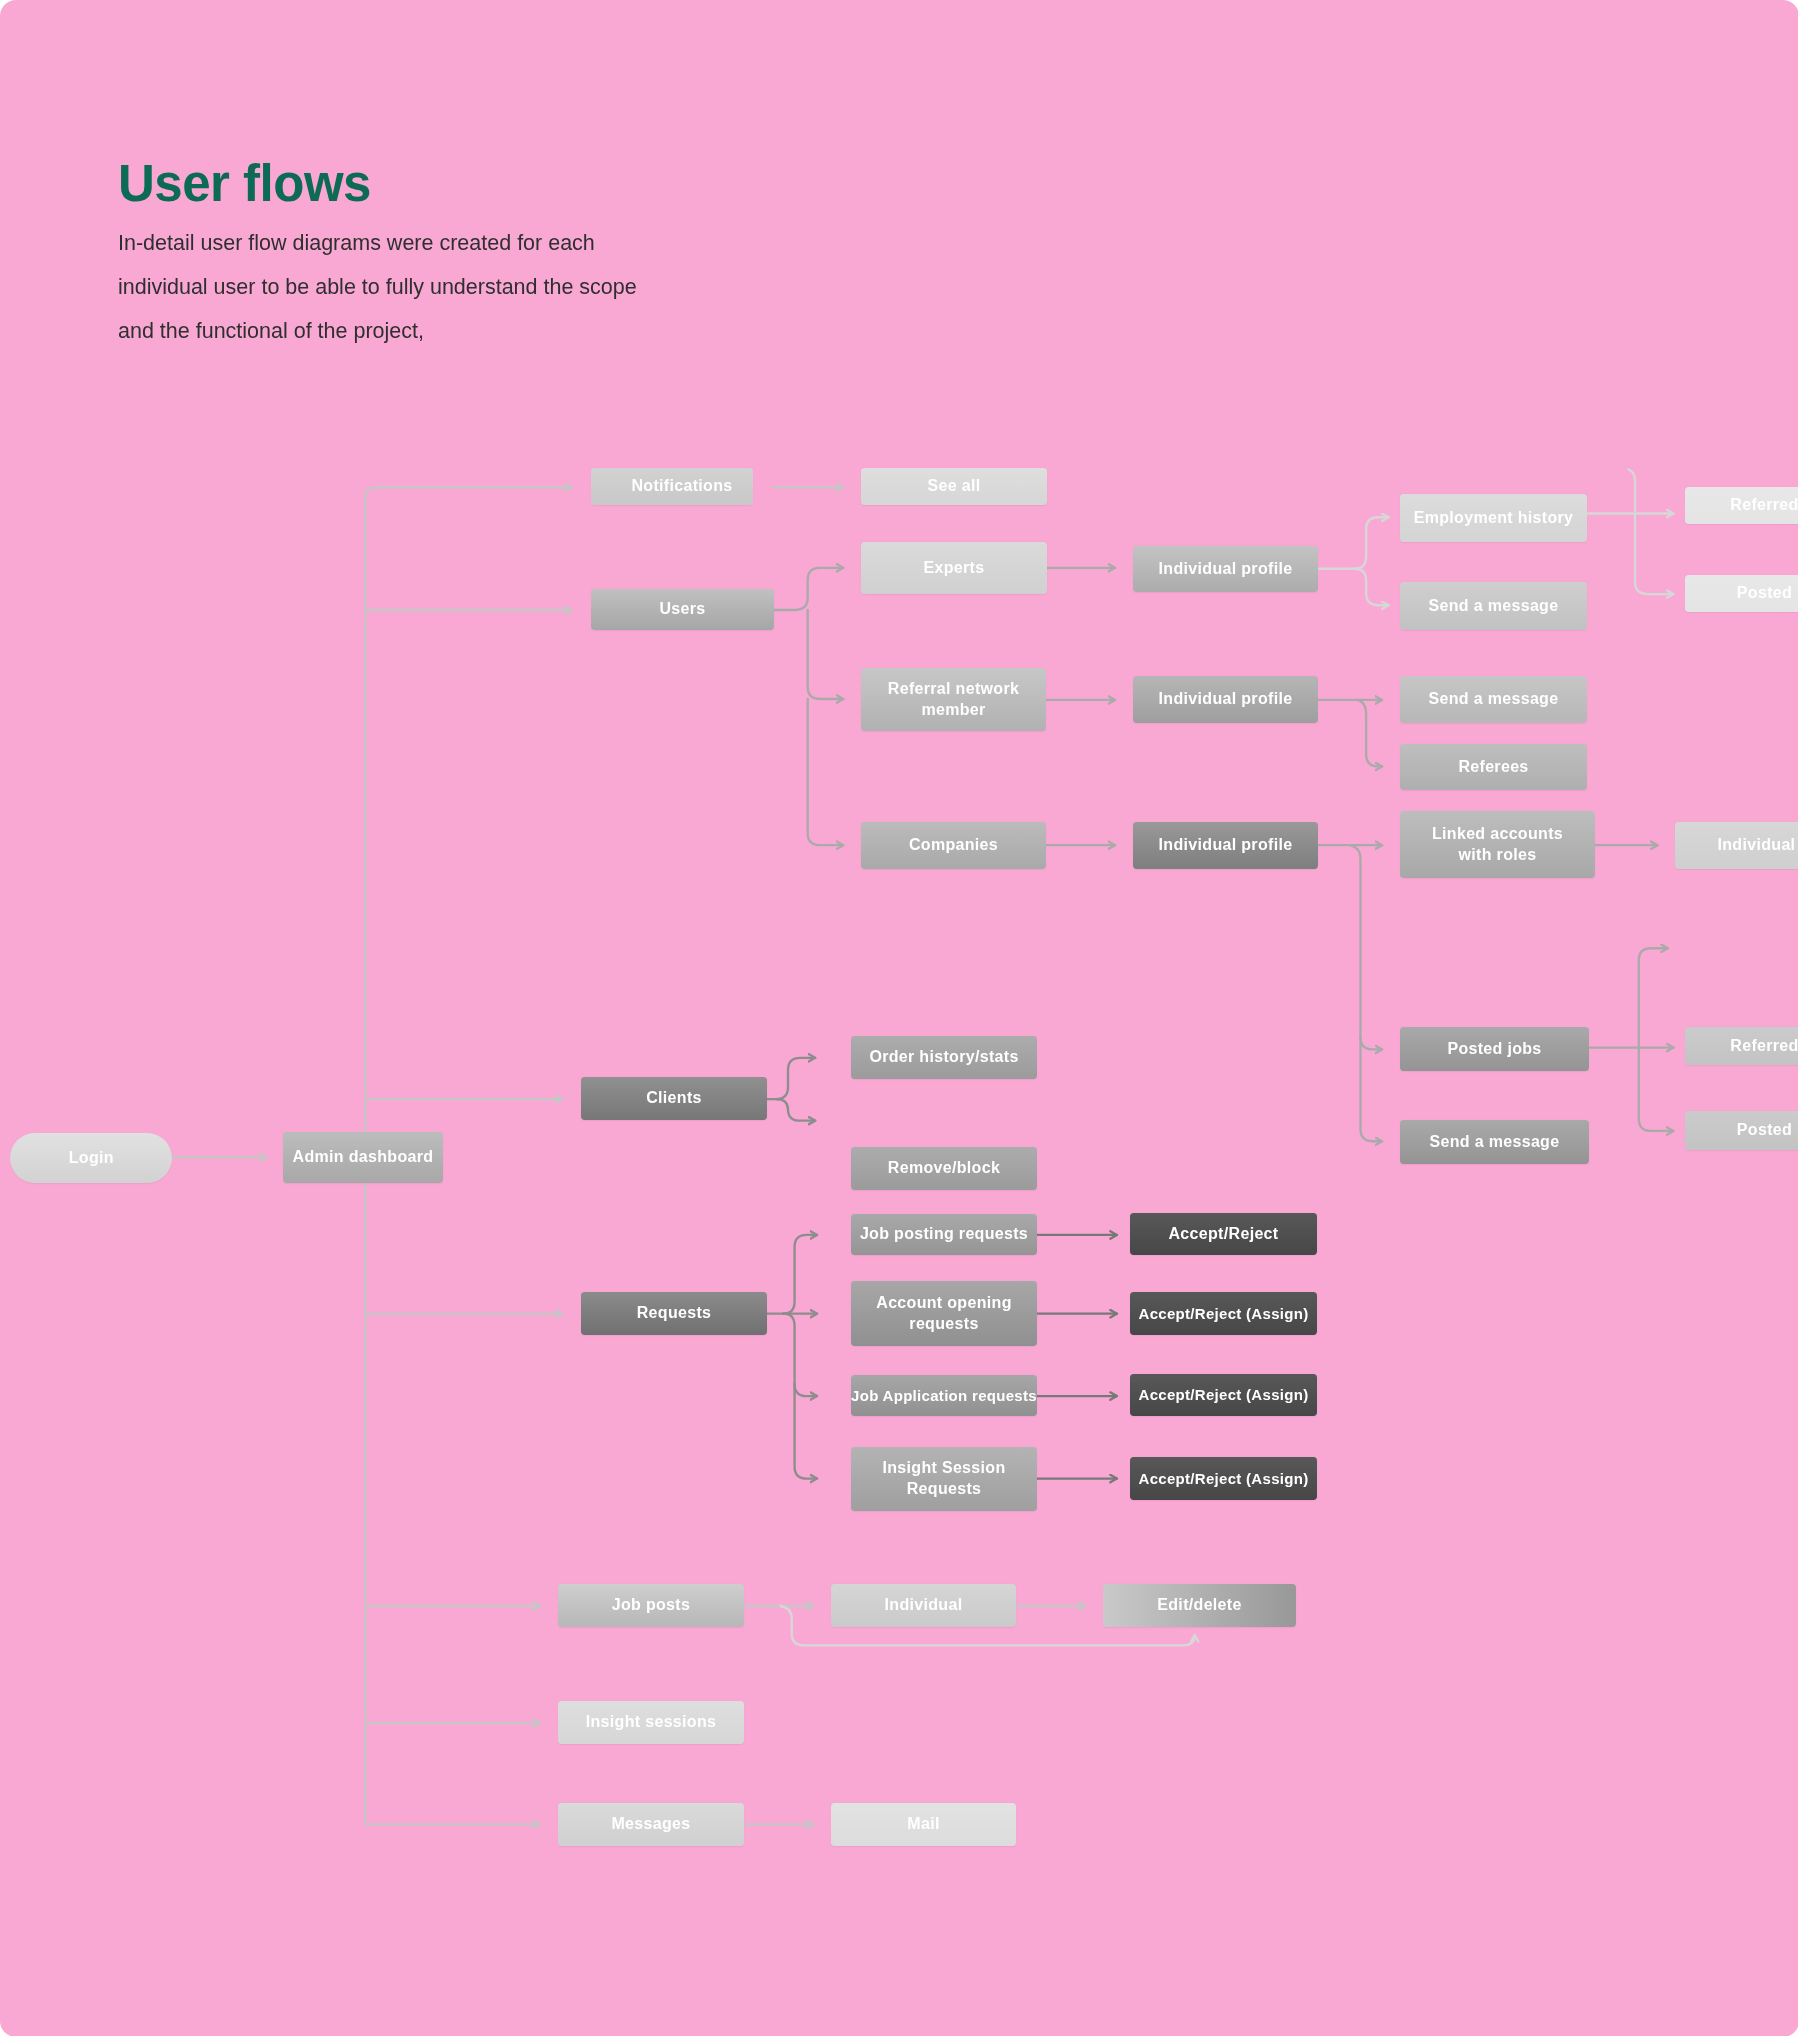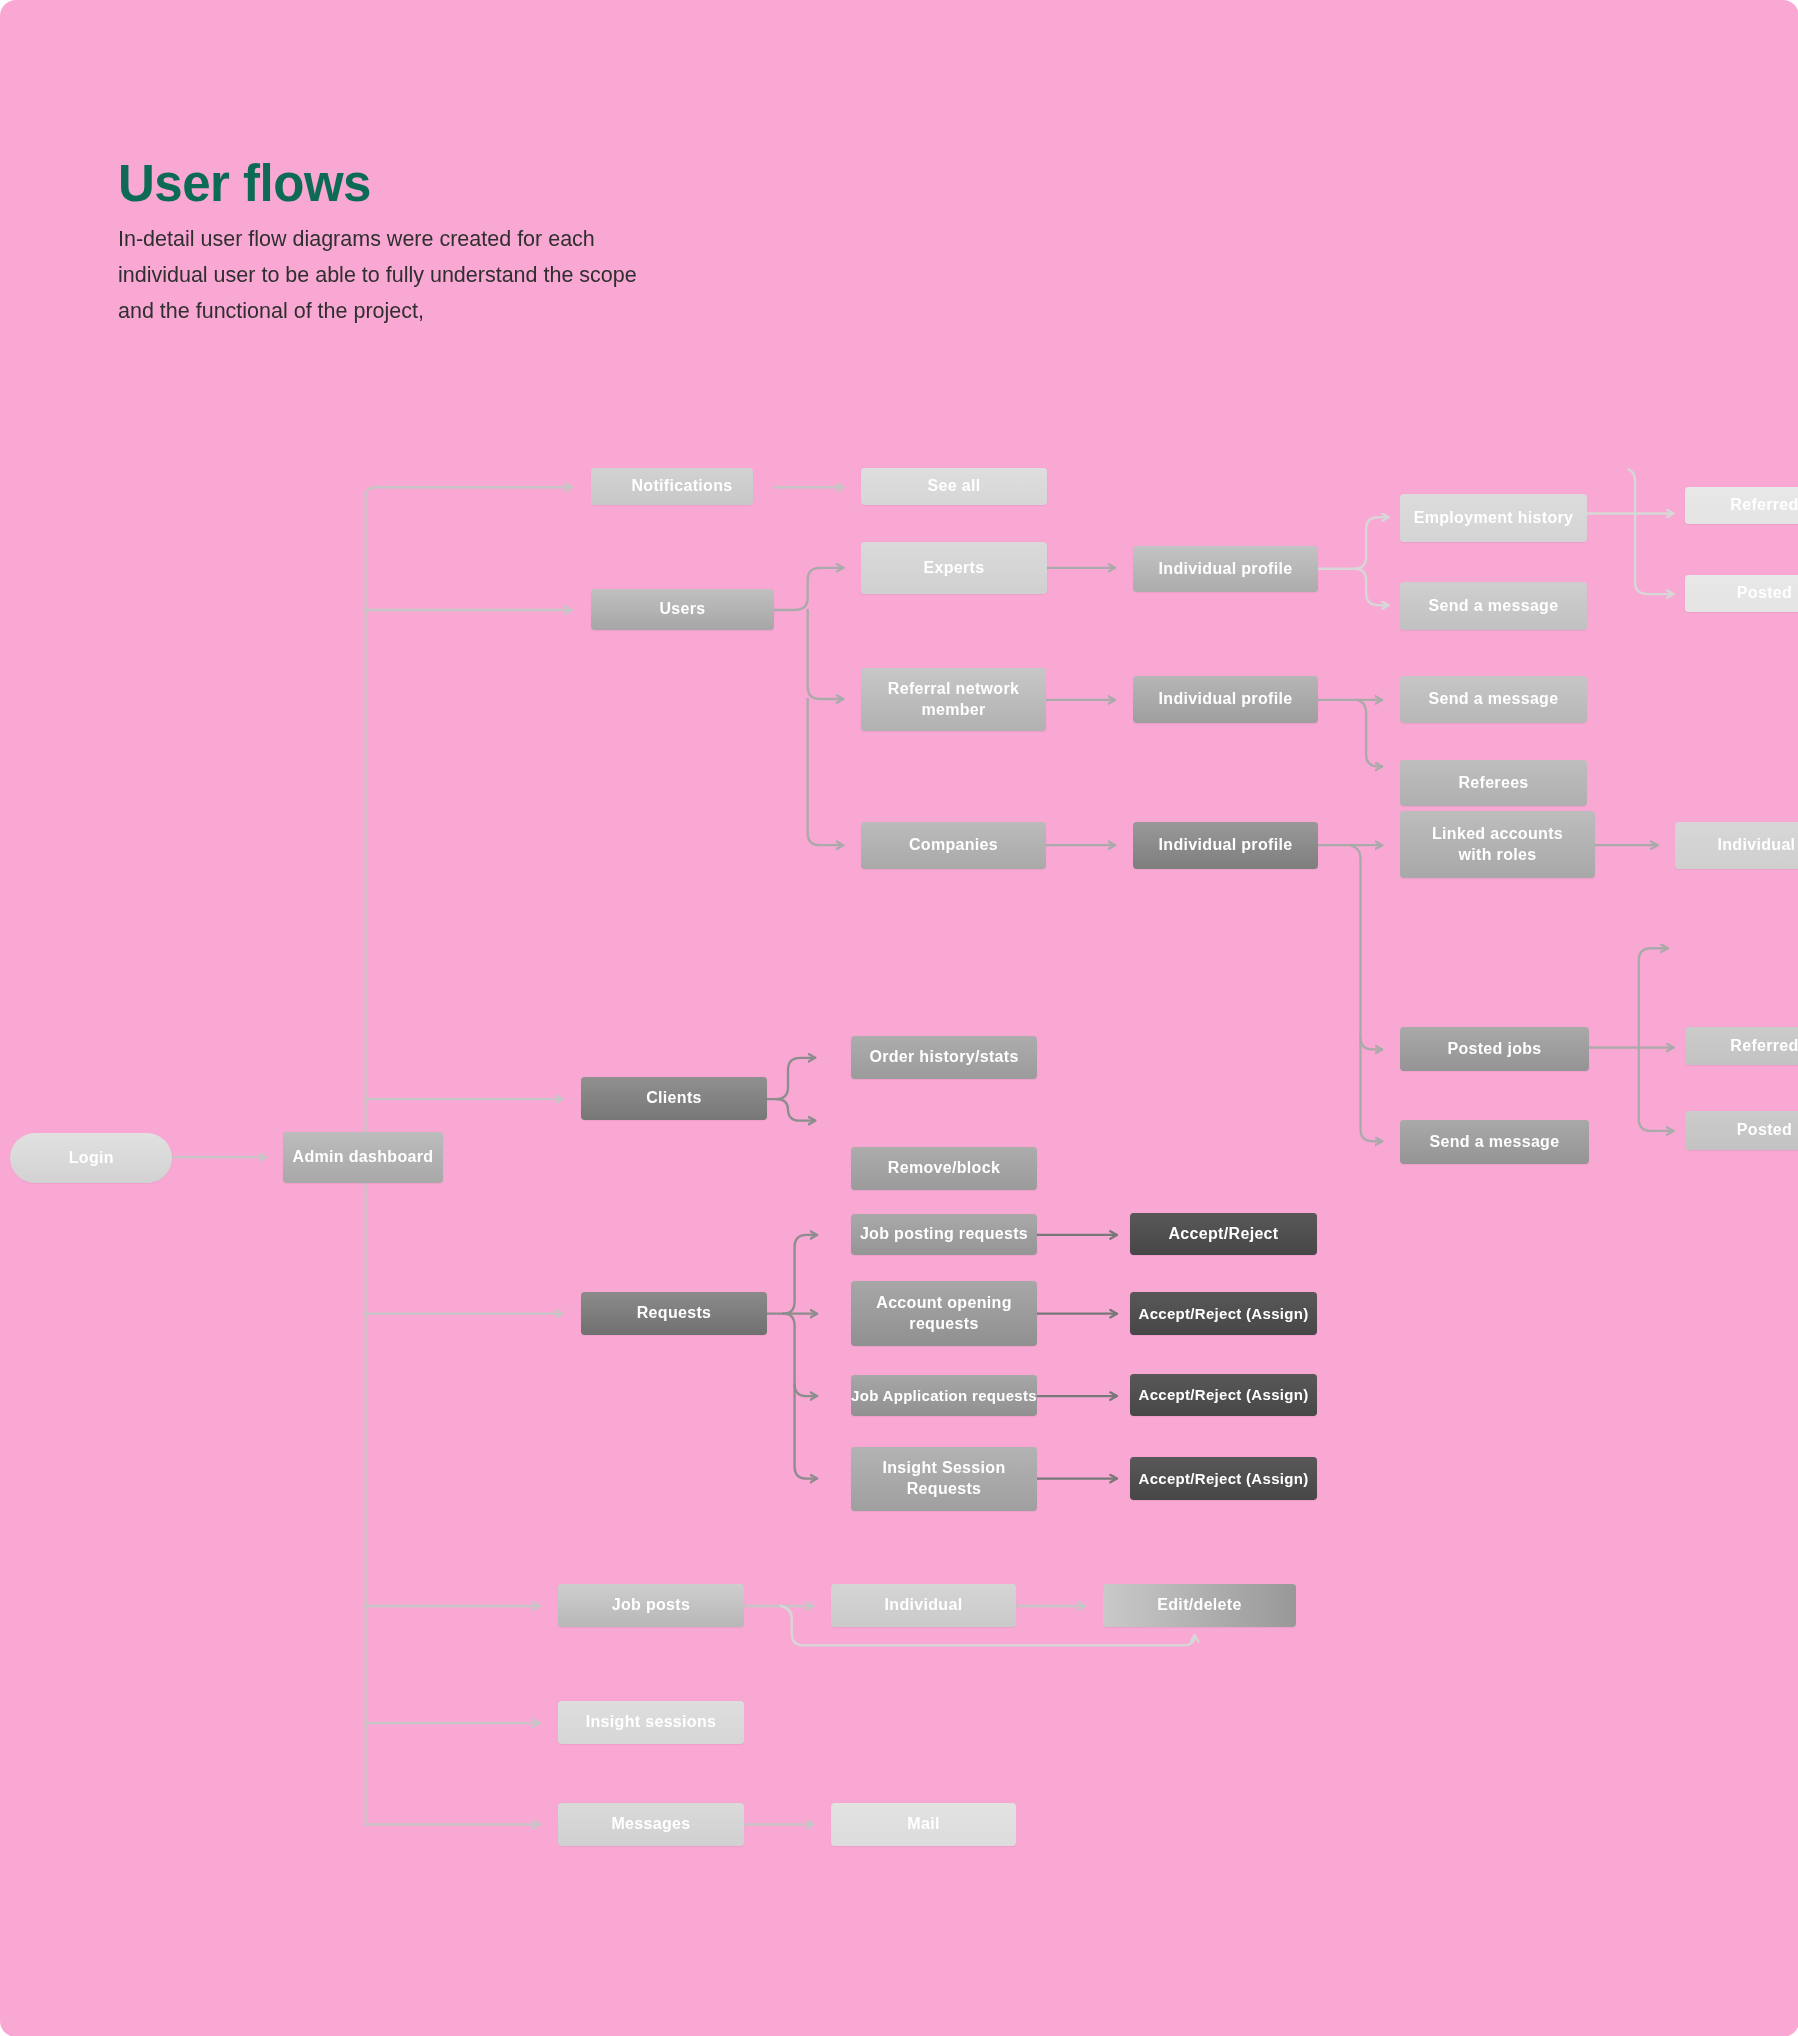"In-detail user flow diagrams were" .page-desc { line-height: 36px -> 44px }
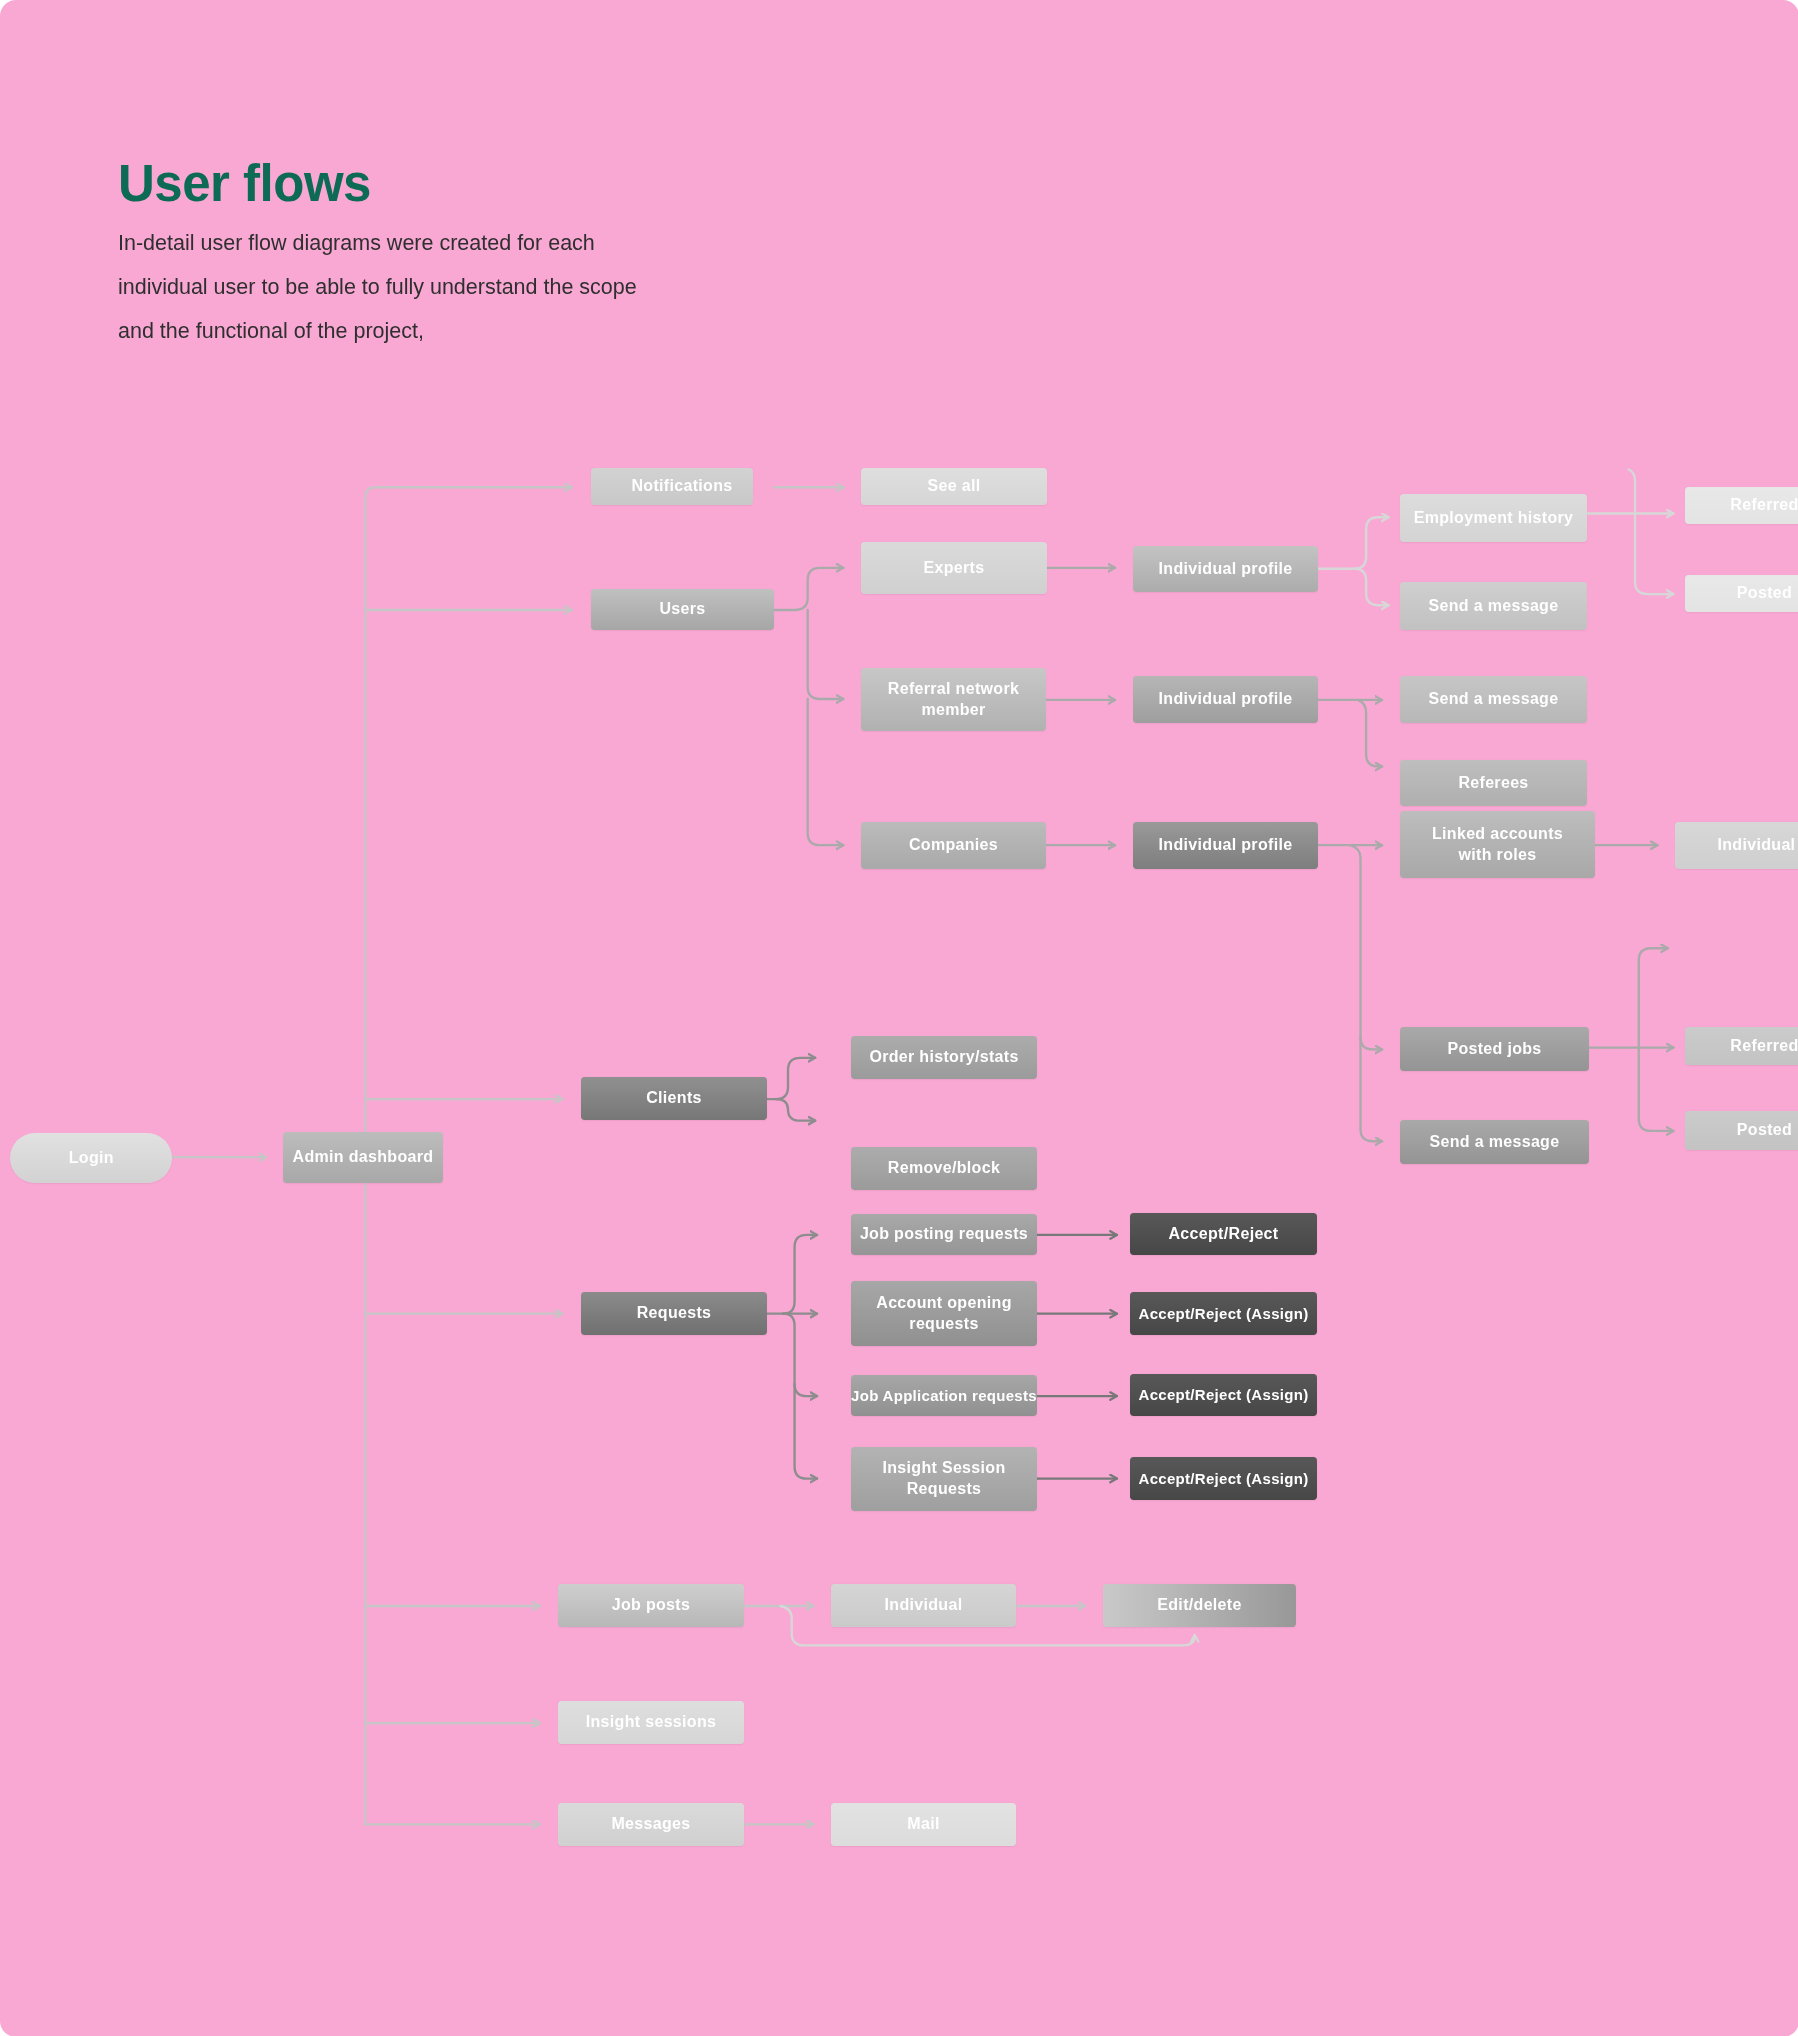"Referees" div.node { margin-top: 16px -> none }
